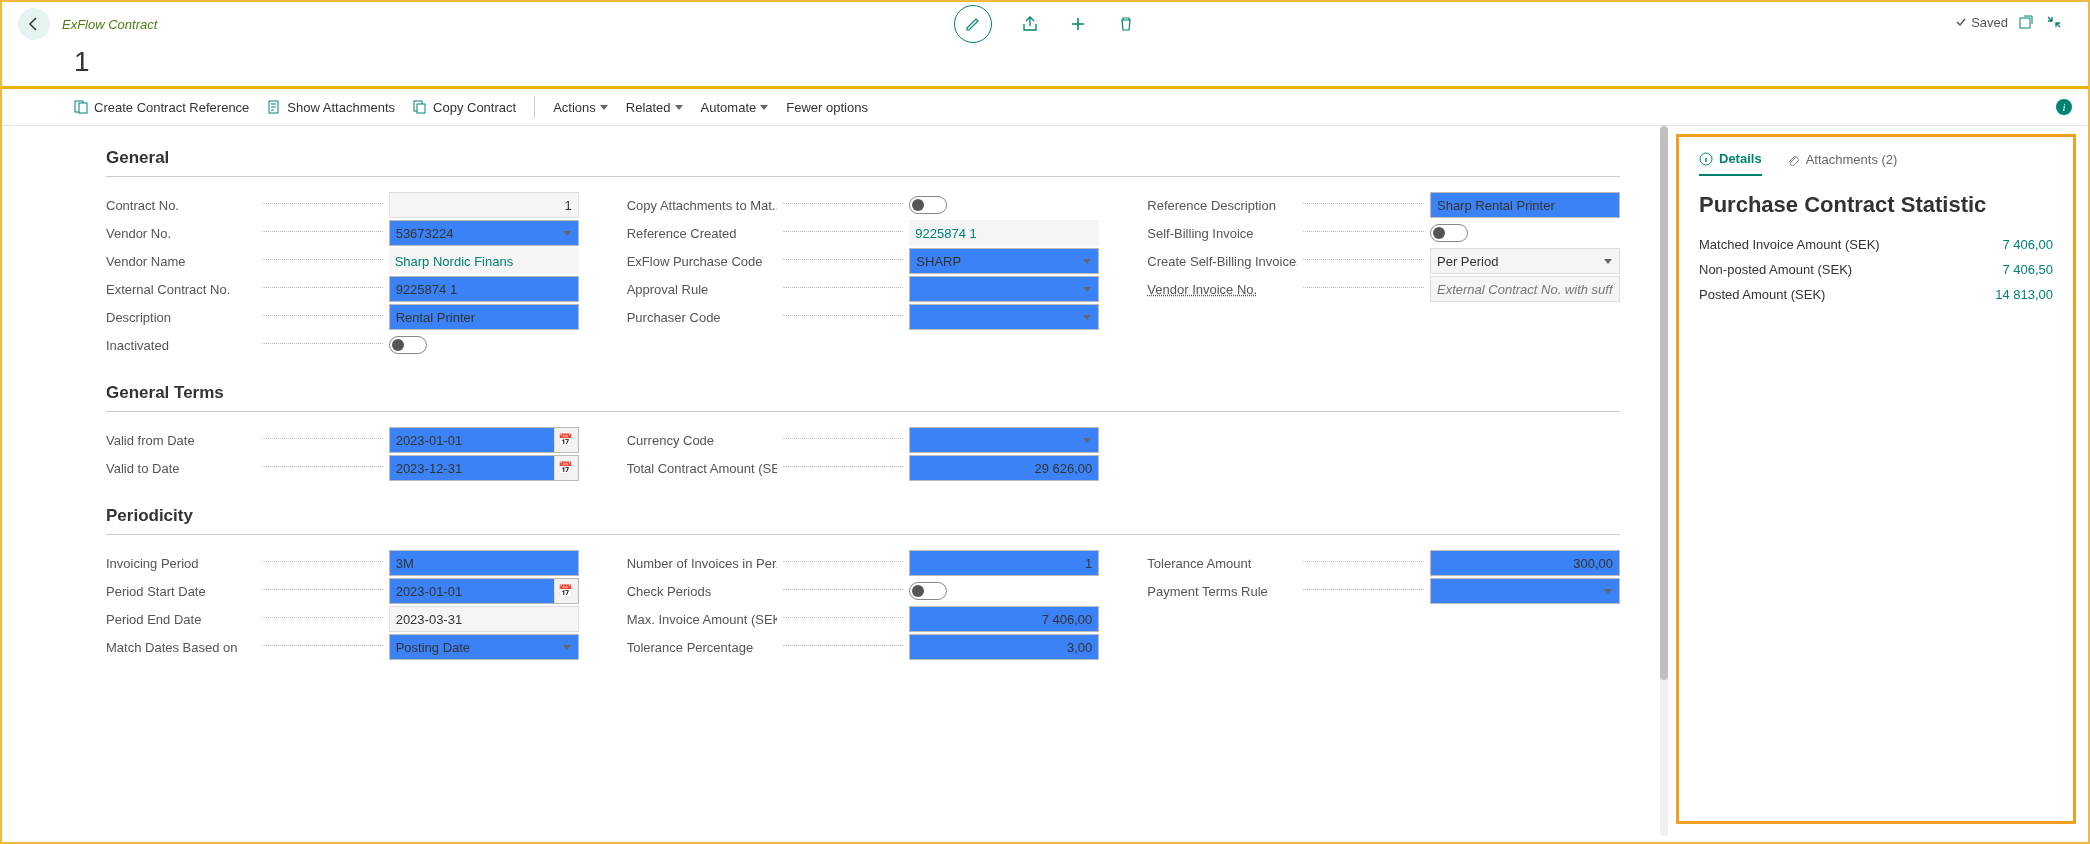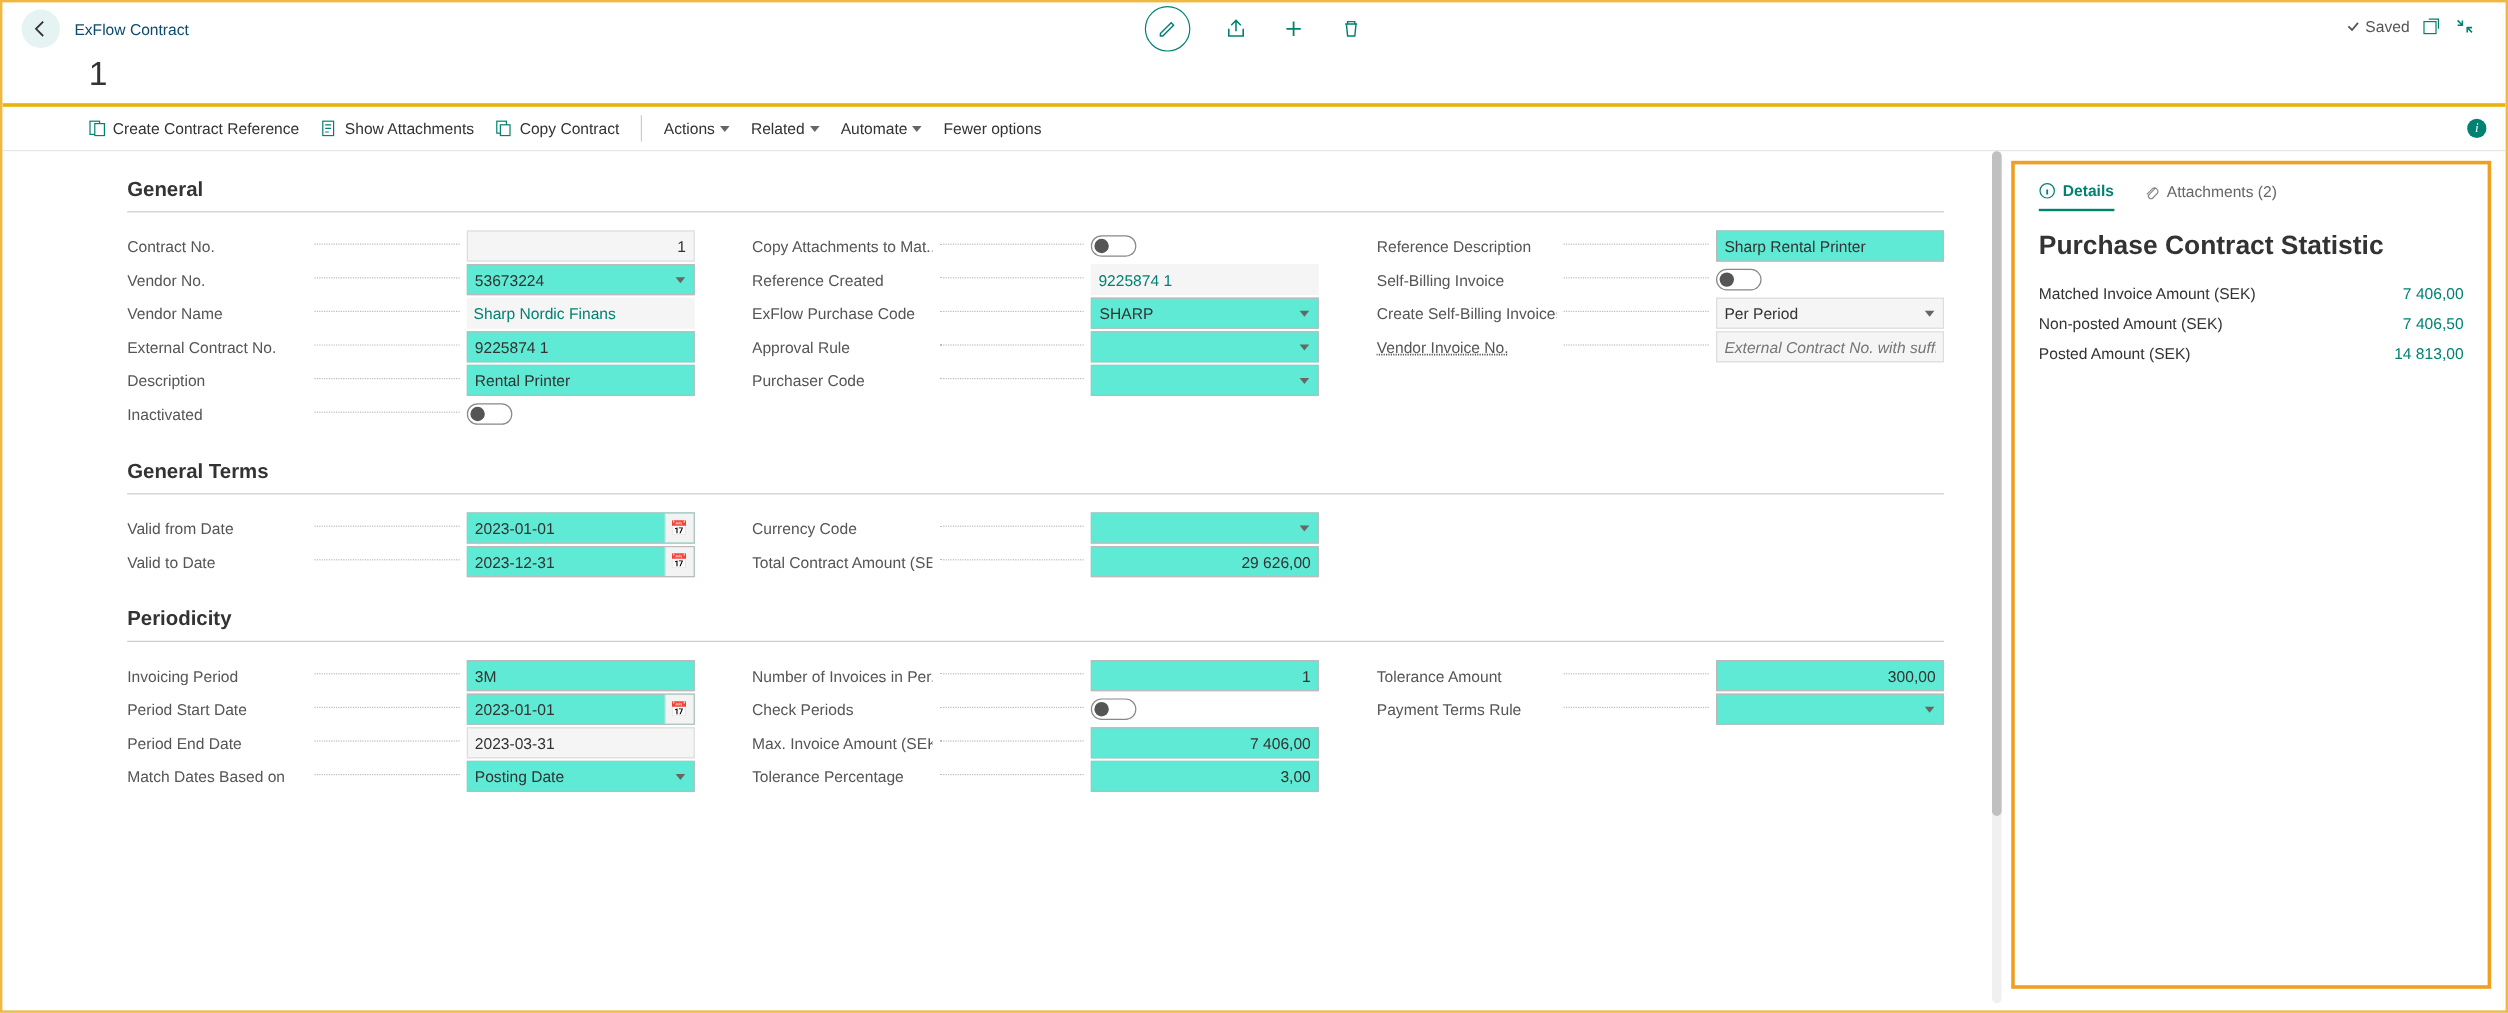"ExFlow Contract" .title-small { color: #0c4a6e -> #4d7c0f; font-style: none -> italic }
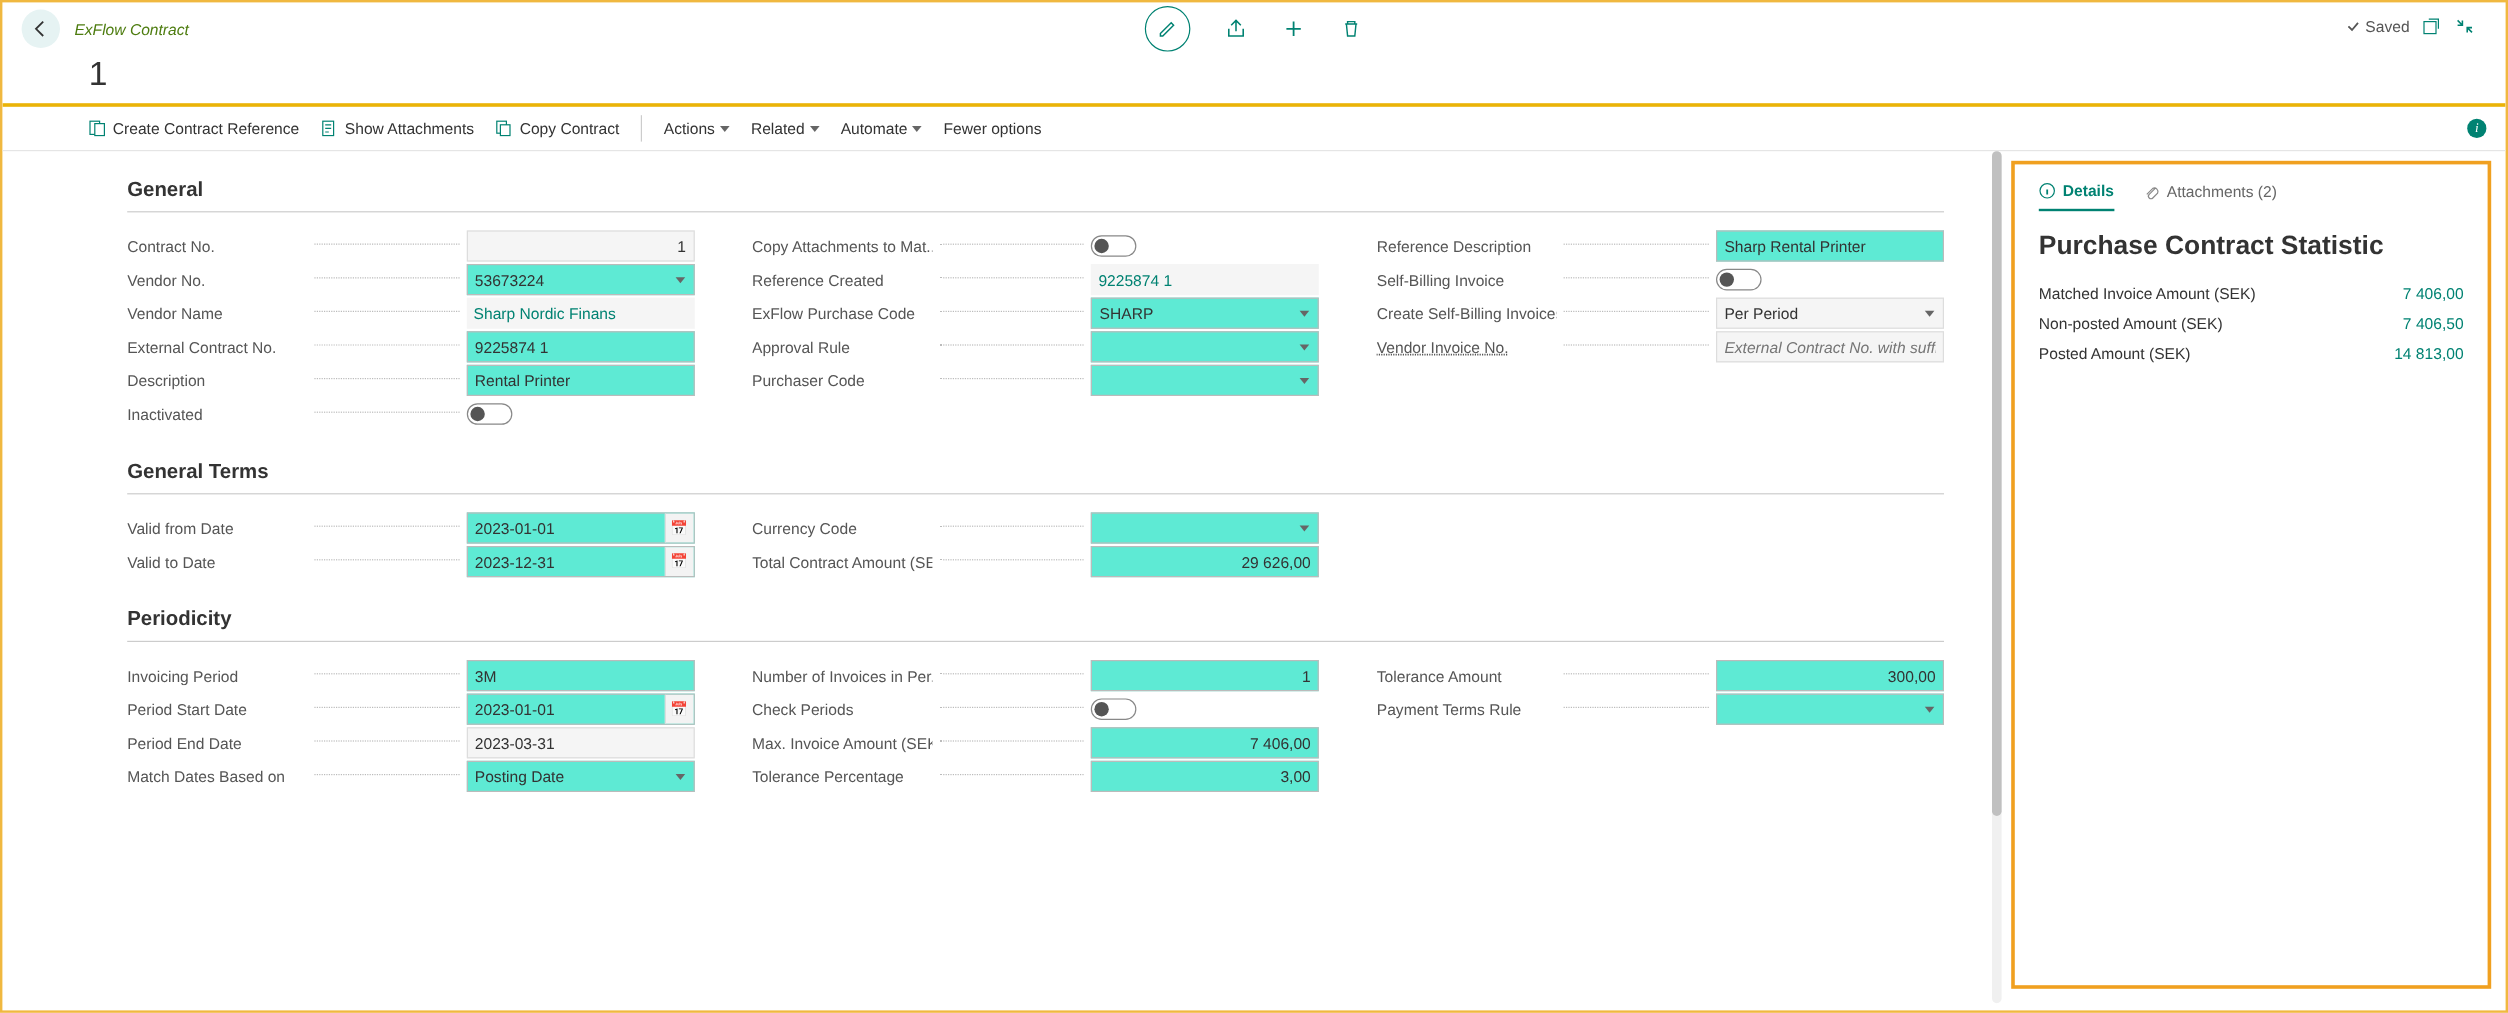"Sharp Rental Printer" .inp, .sel { background: #5eead4 -> #3b82f6 }
